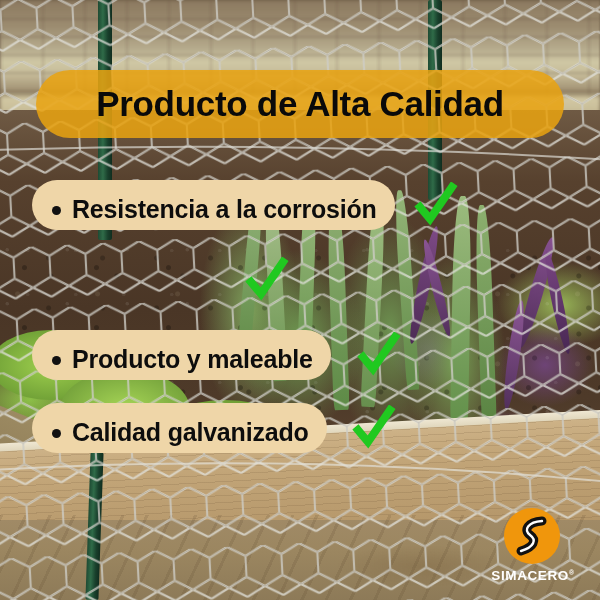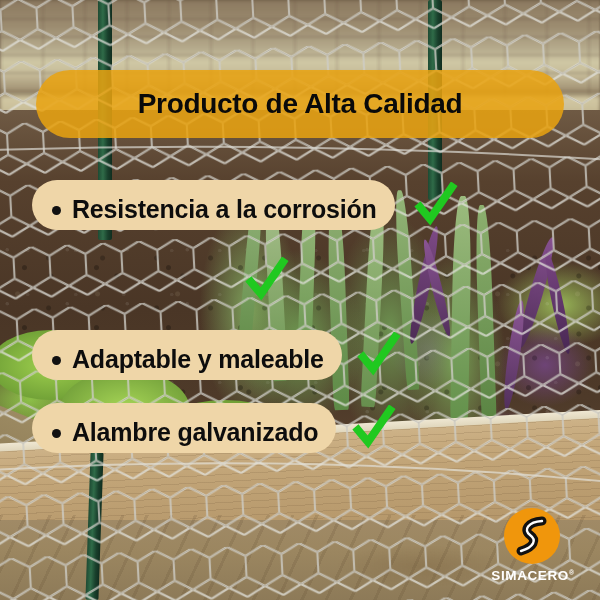"Producto de Alta Calidad" .title-text { font-size: 28px -> 35px }
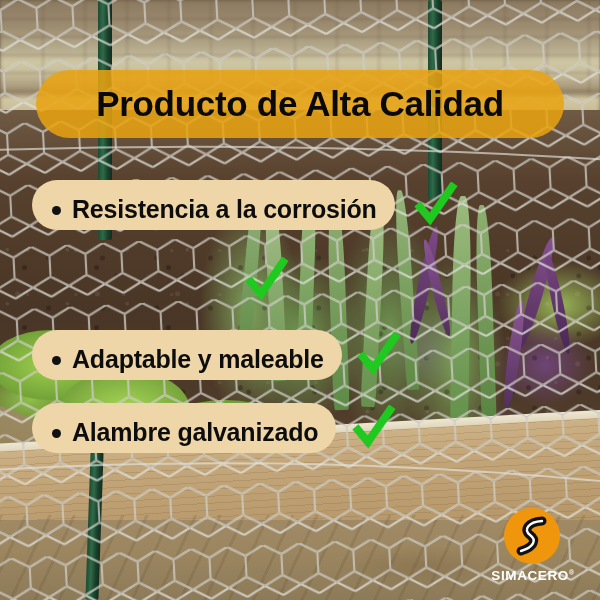"Adaptable y maleable" span.pill-text { text: Adaptable -> Producto }
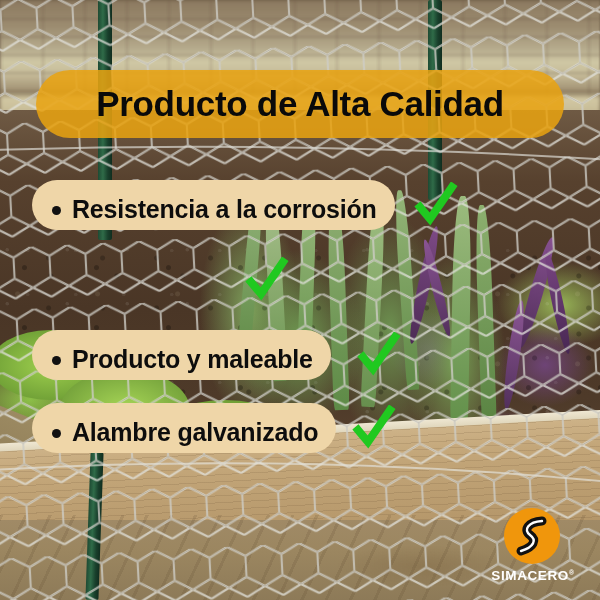"Alambre galvanizado" span.pill-text { text: Alambre -> Calidad }
